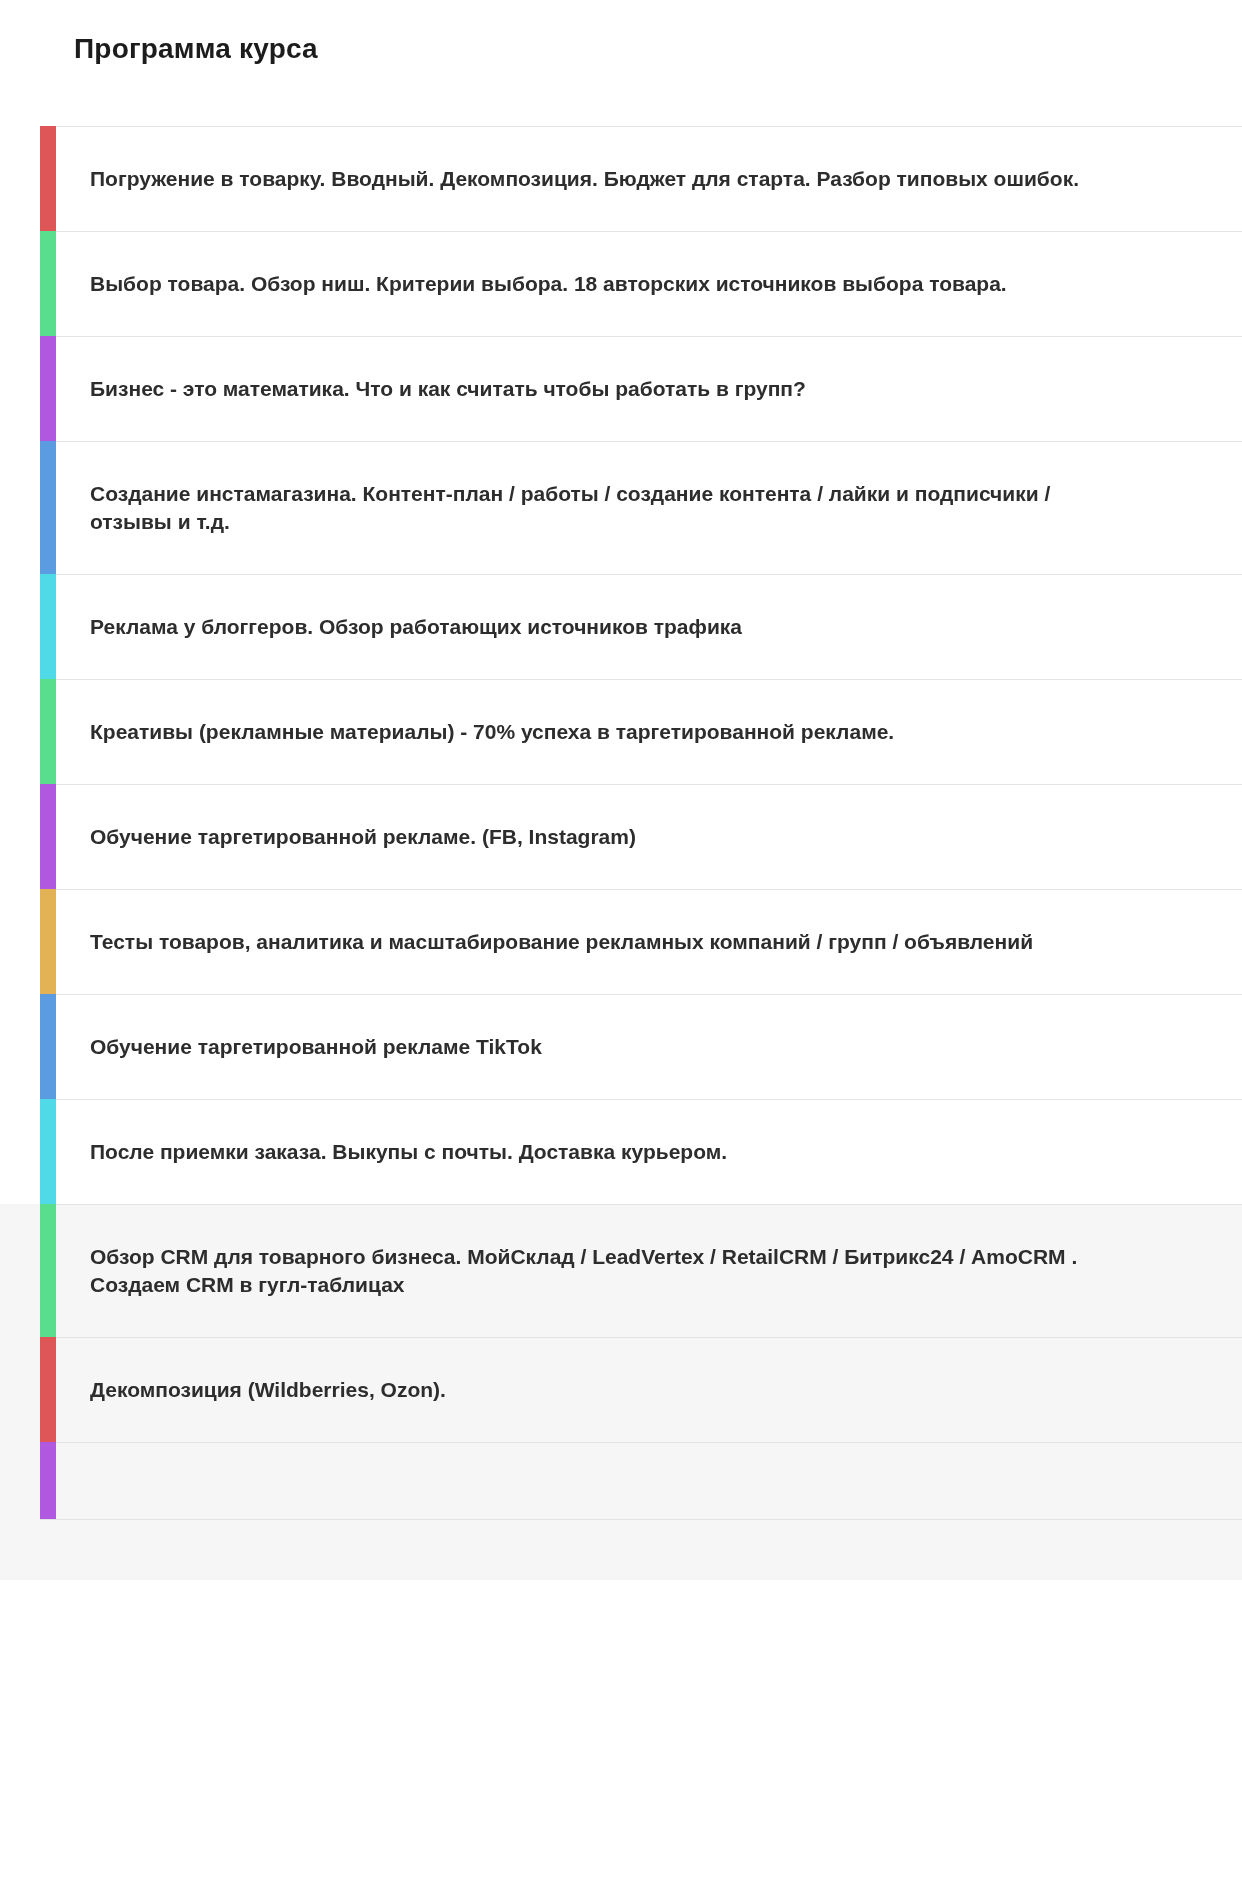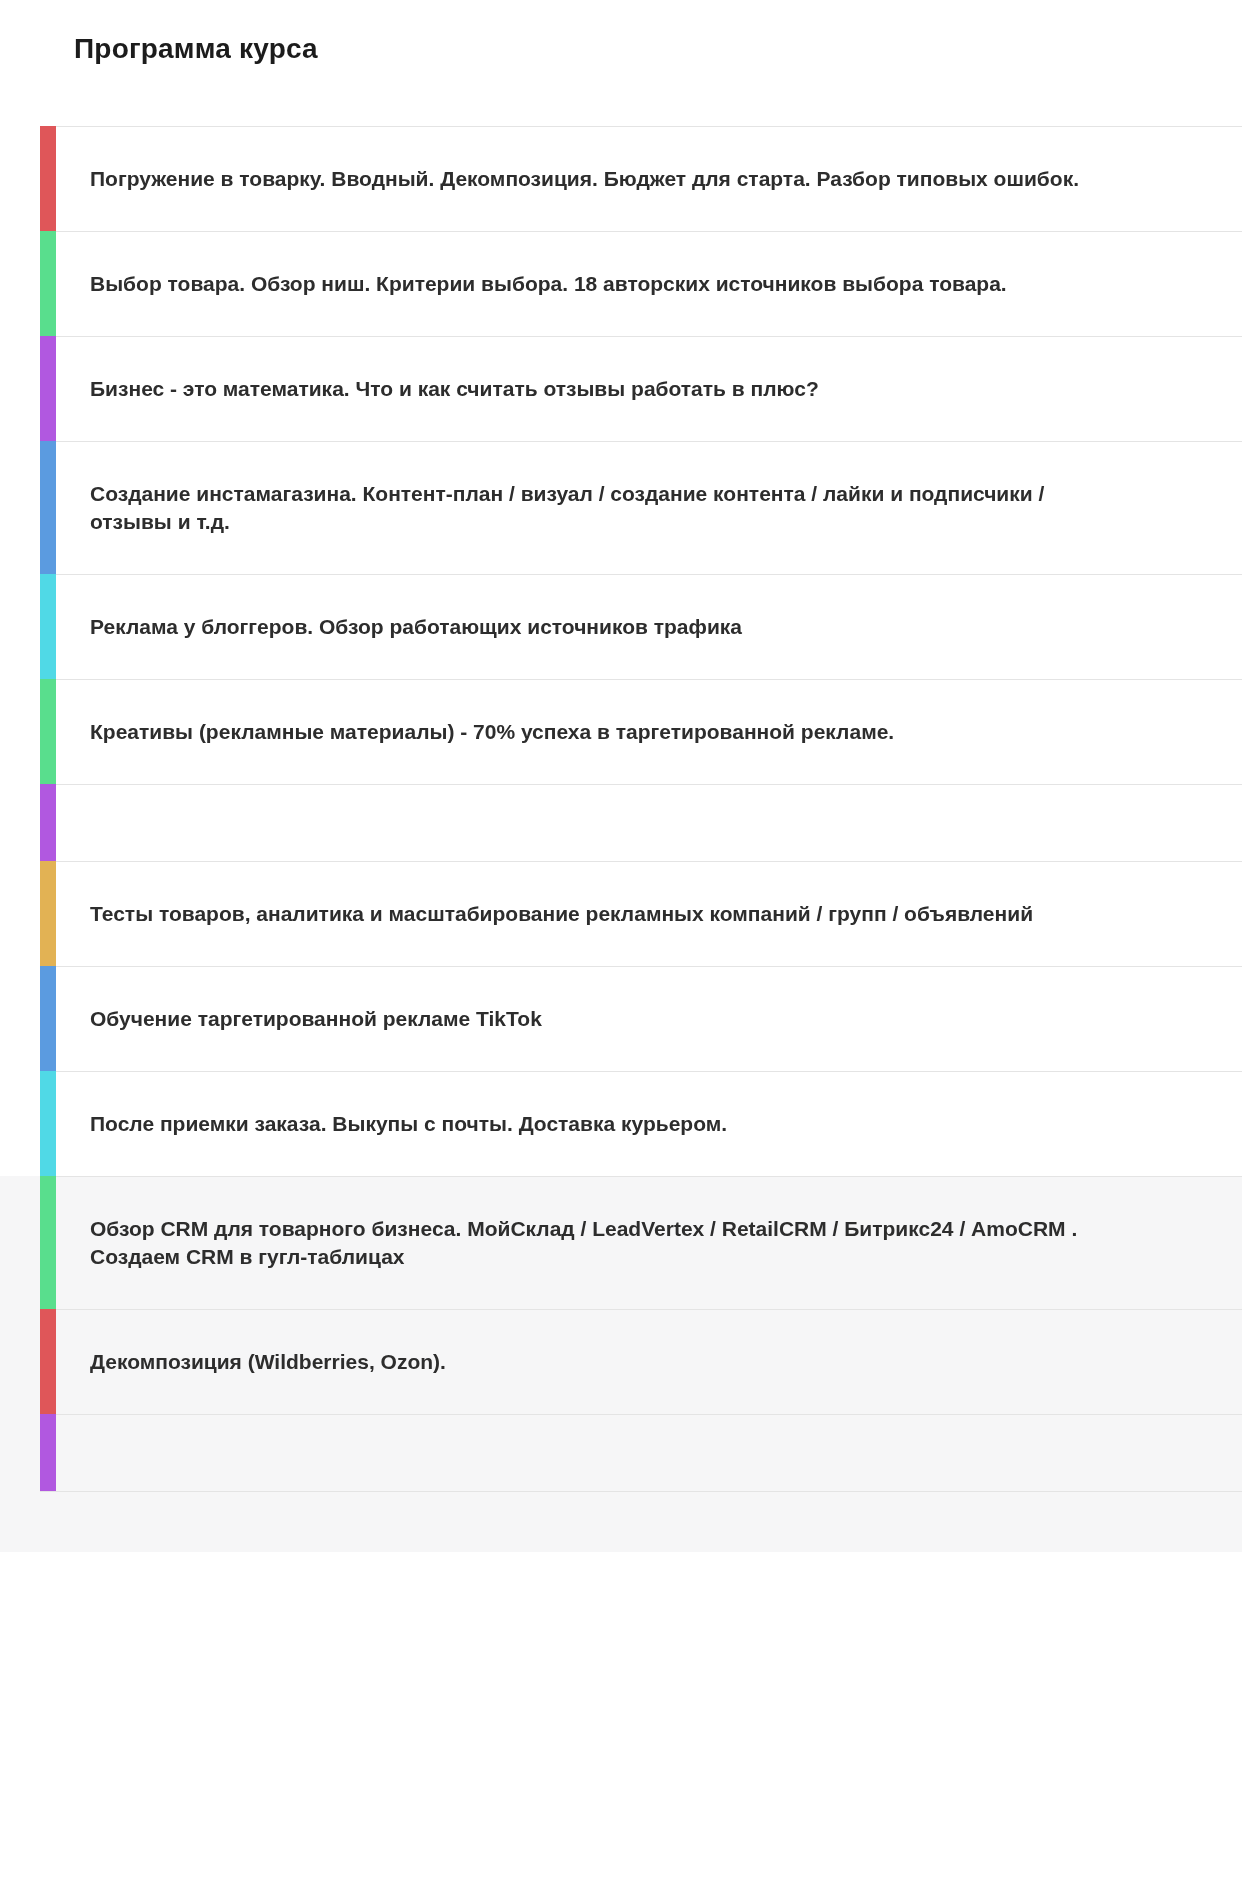"Бизнес - это математика. Что" p.row-text { text: отзывы работать в плюс -> чтобы работать в групп }
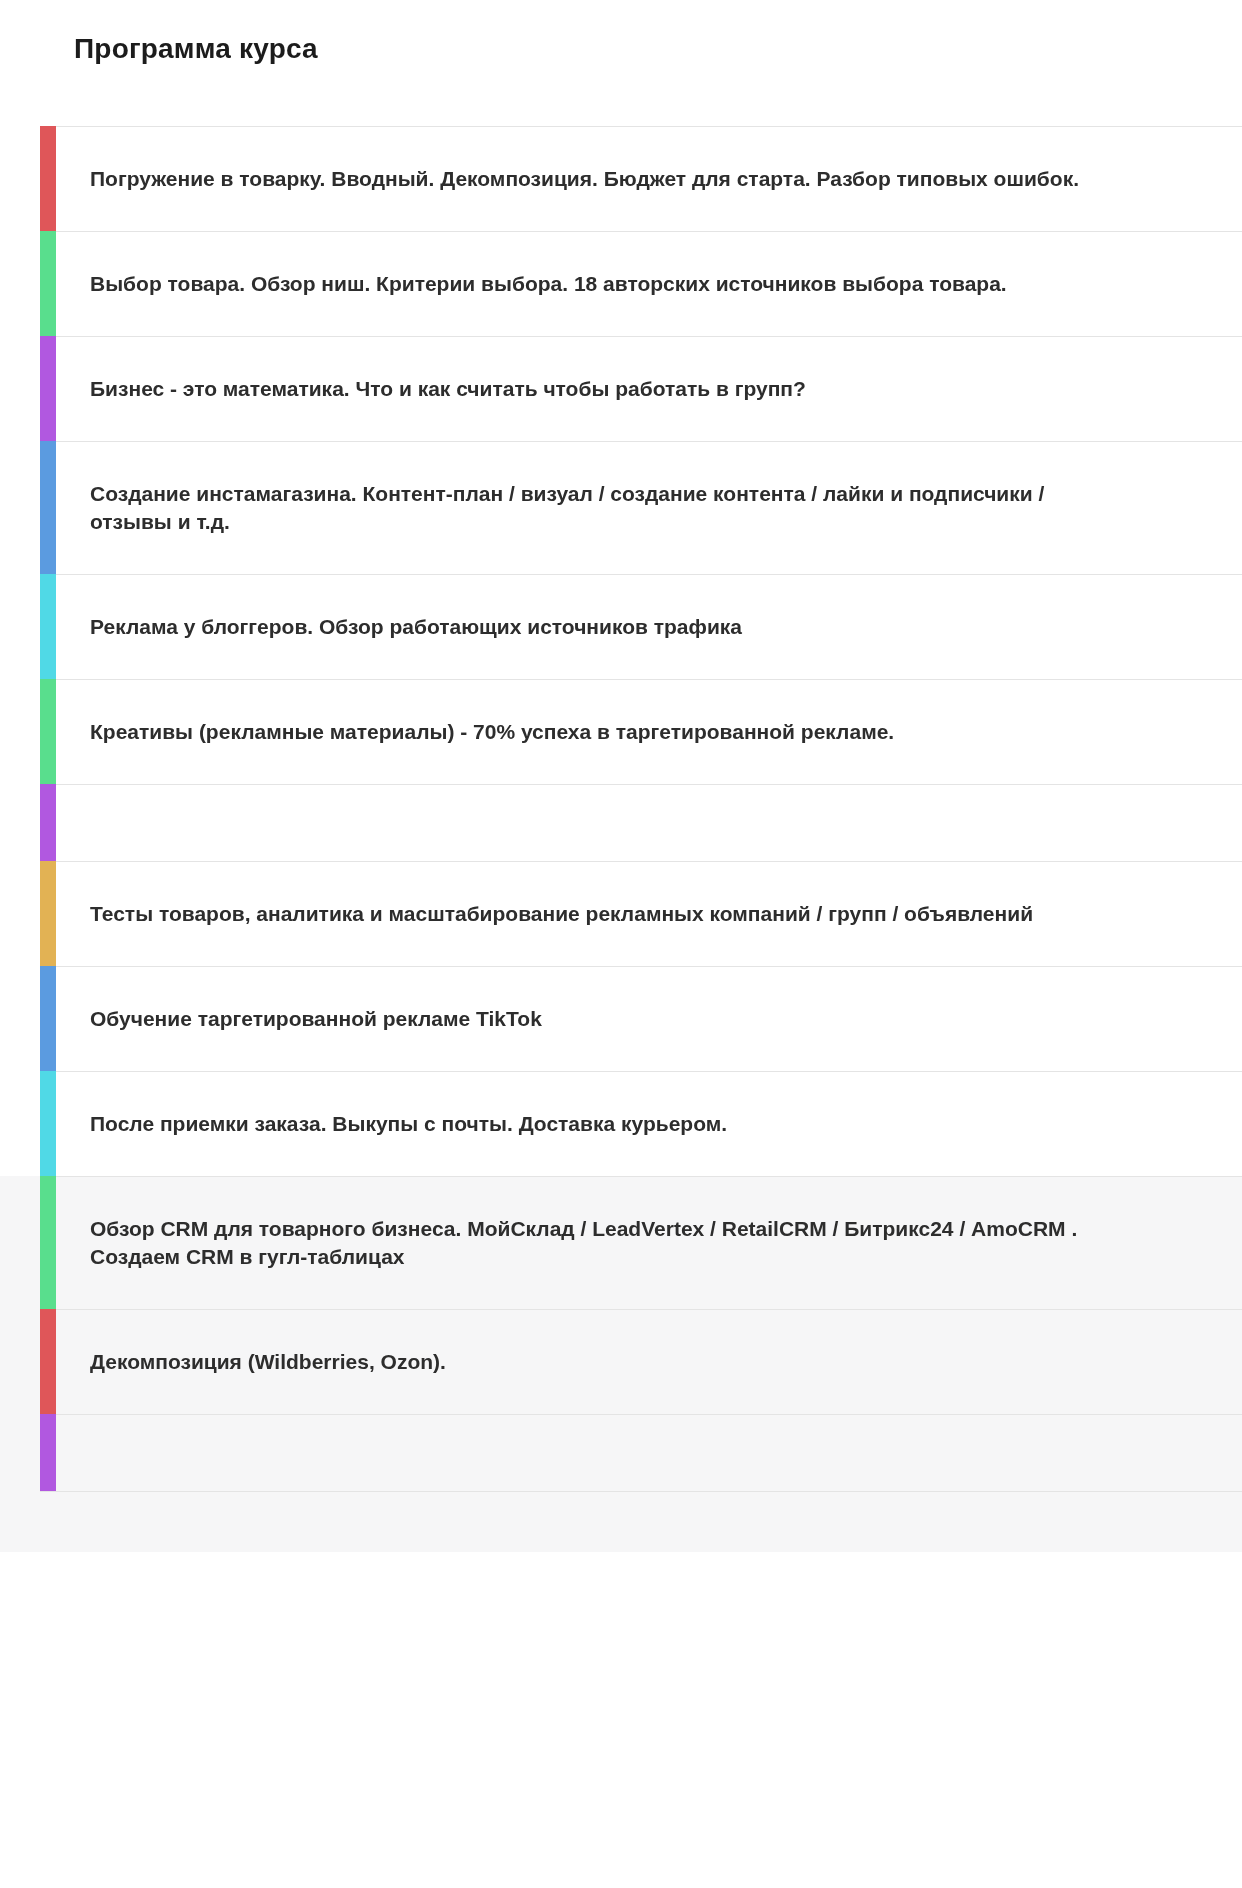"Создание инстамагазина. Контент-план /" p.row-text { text: визуал -> работы }
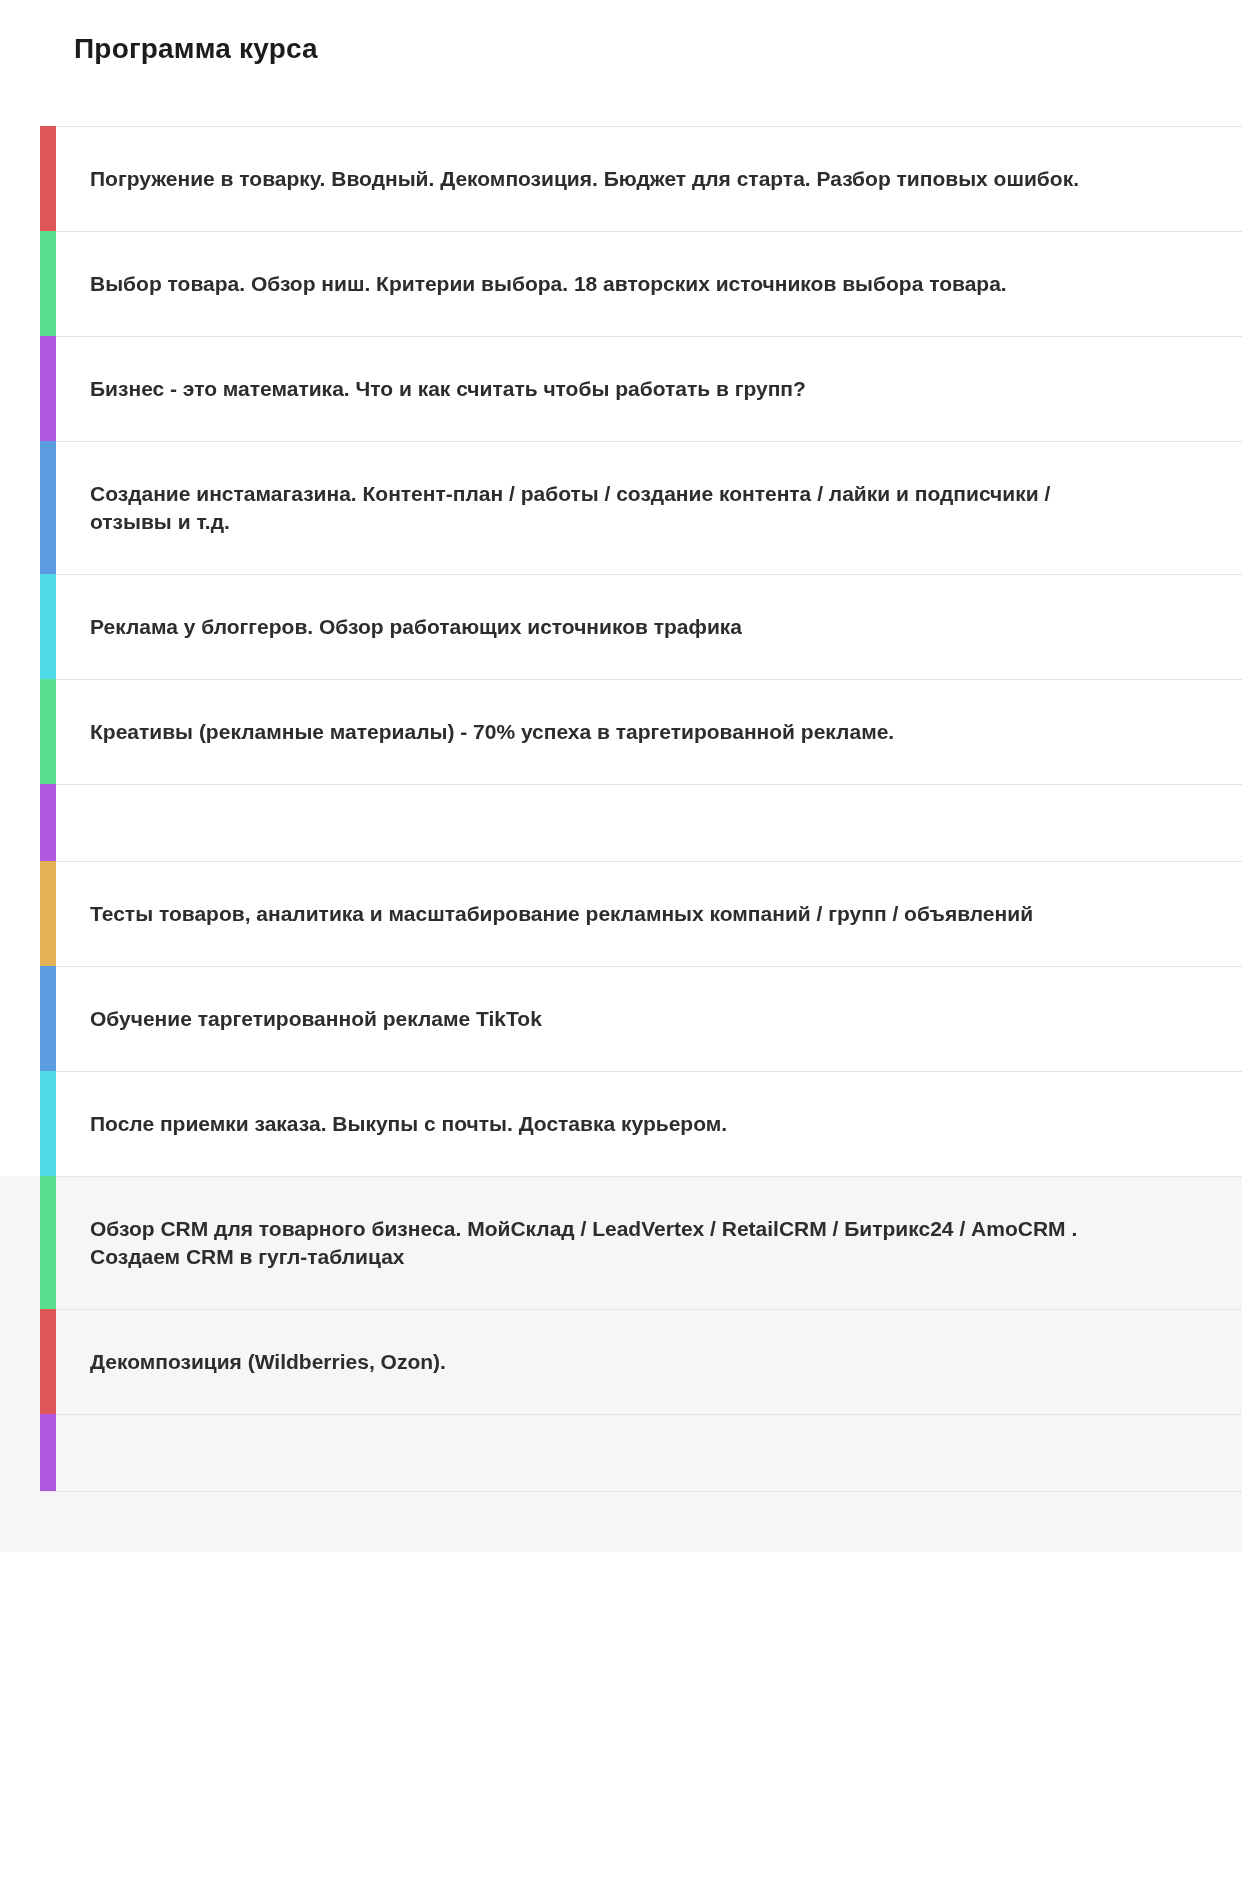"Обучение таргетированной рекламе. (FB," p.row-text { html: none -> <p>Обучение таргетированной рекламе. (FB, Instagram)</p> }
